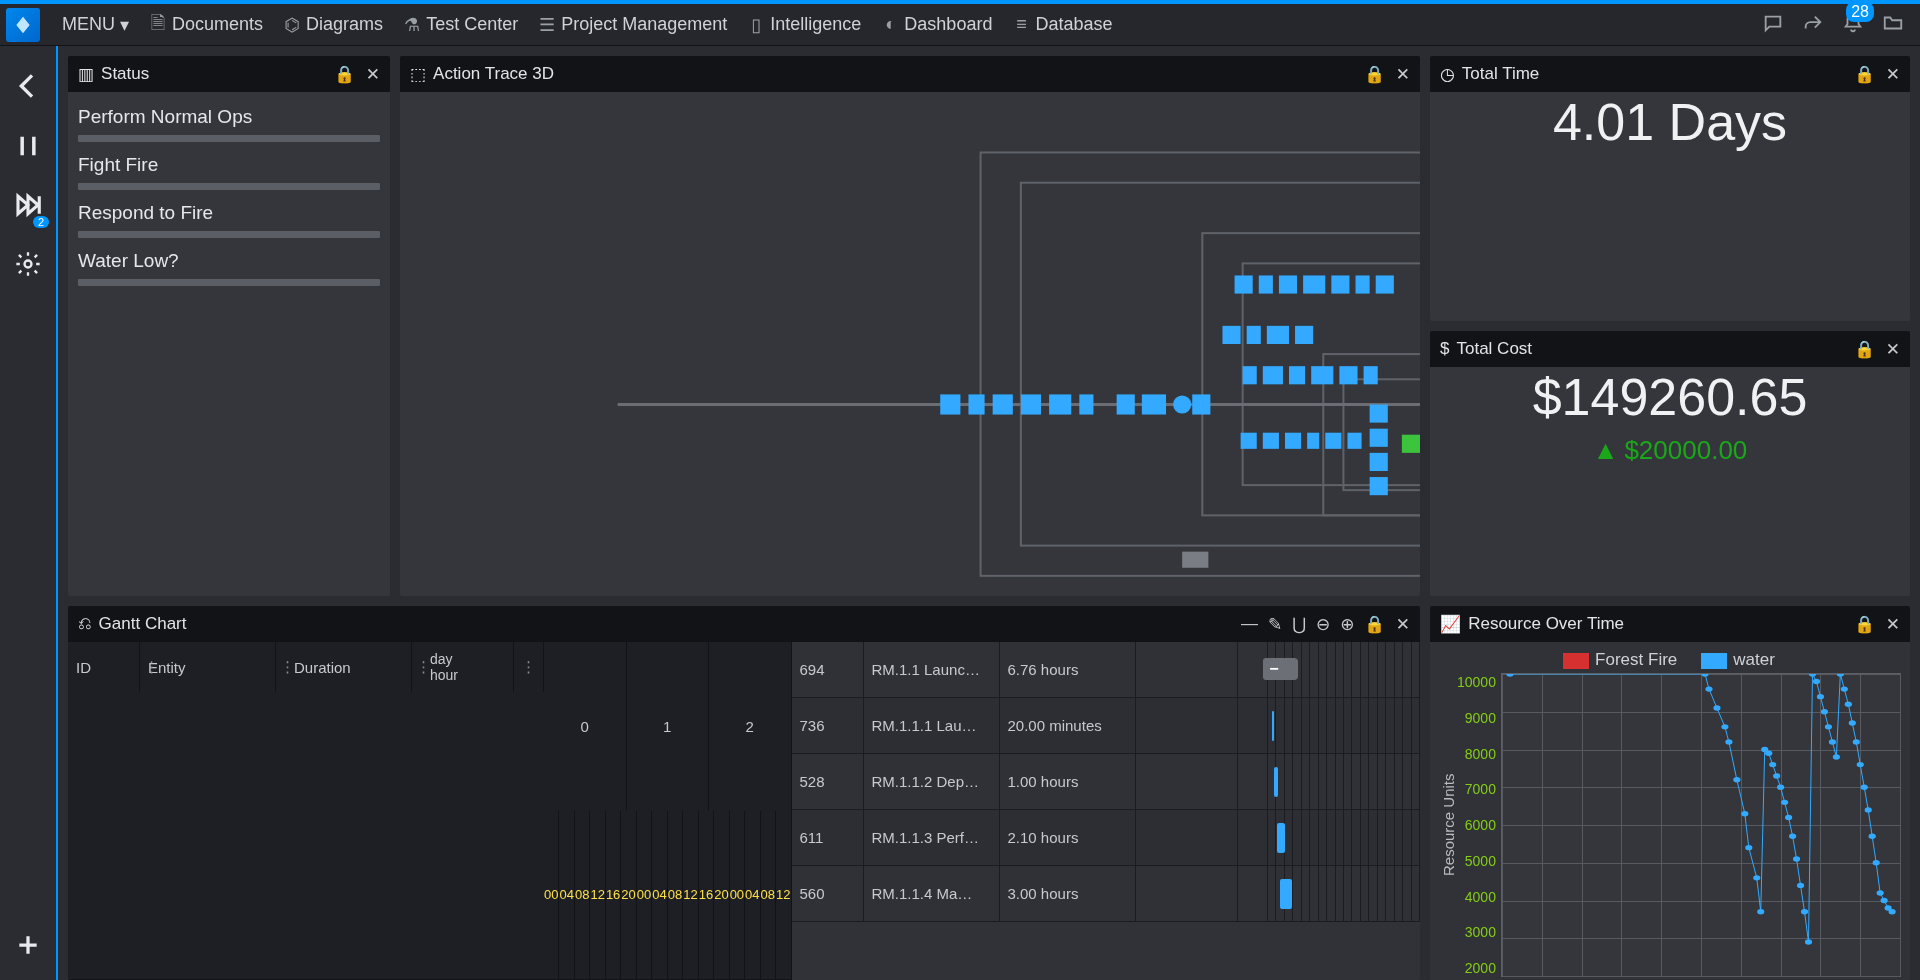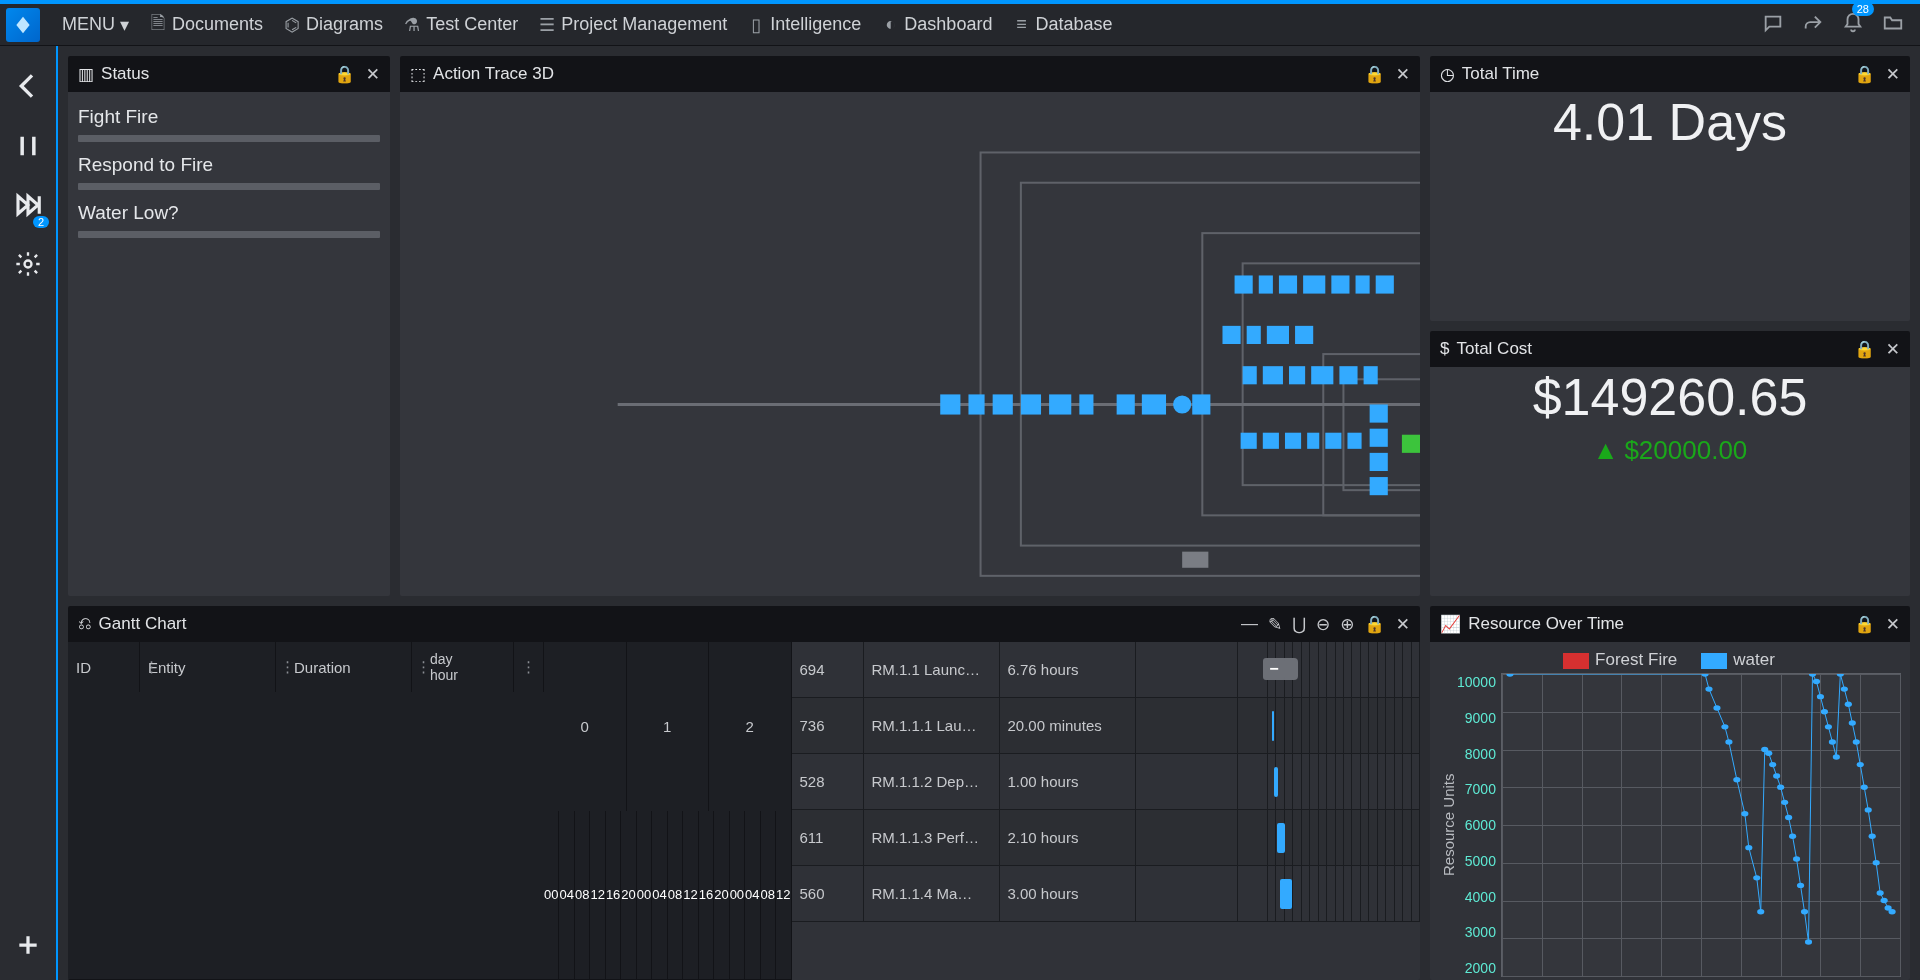"28" .badge { font-size: 11px -> 16px }
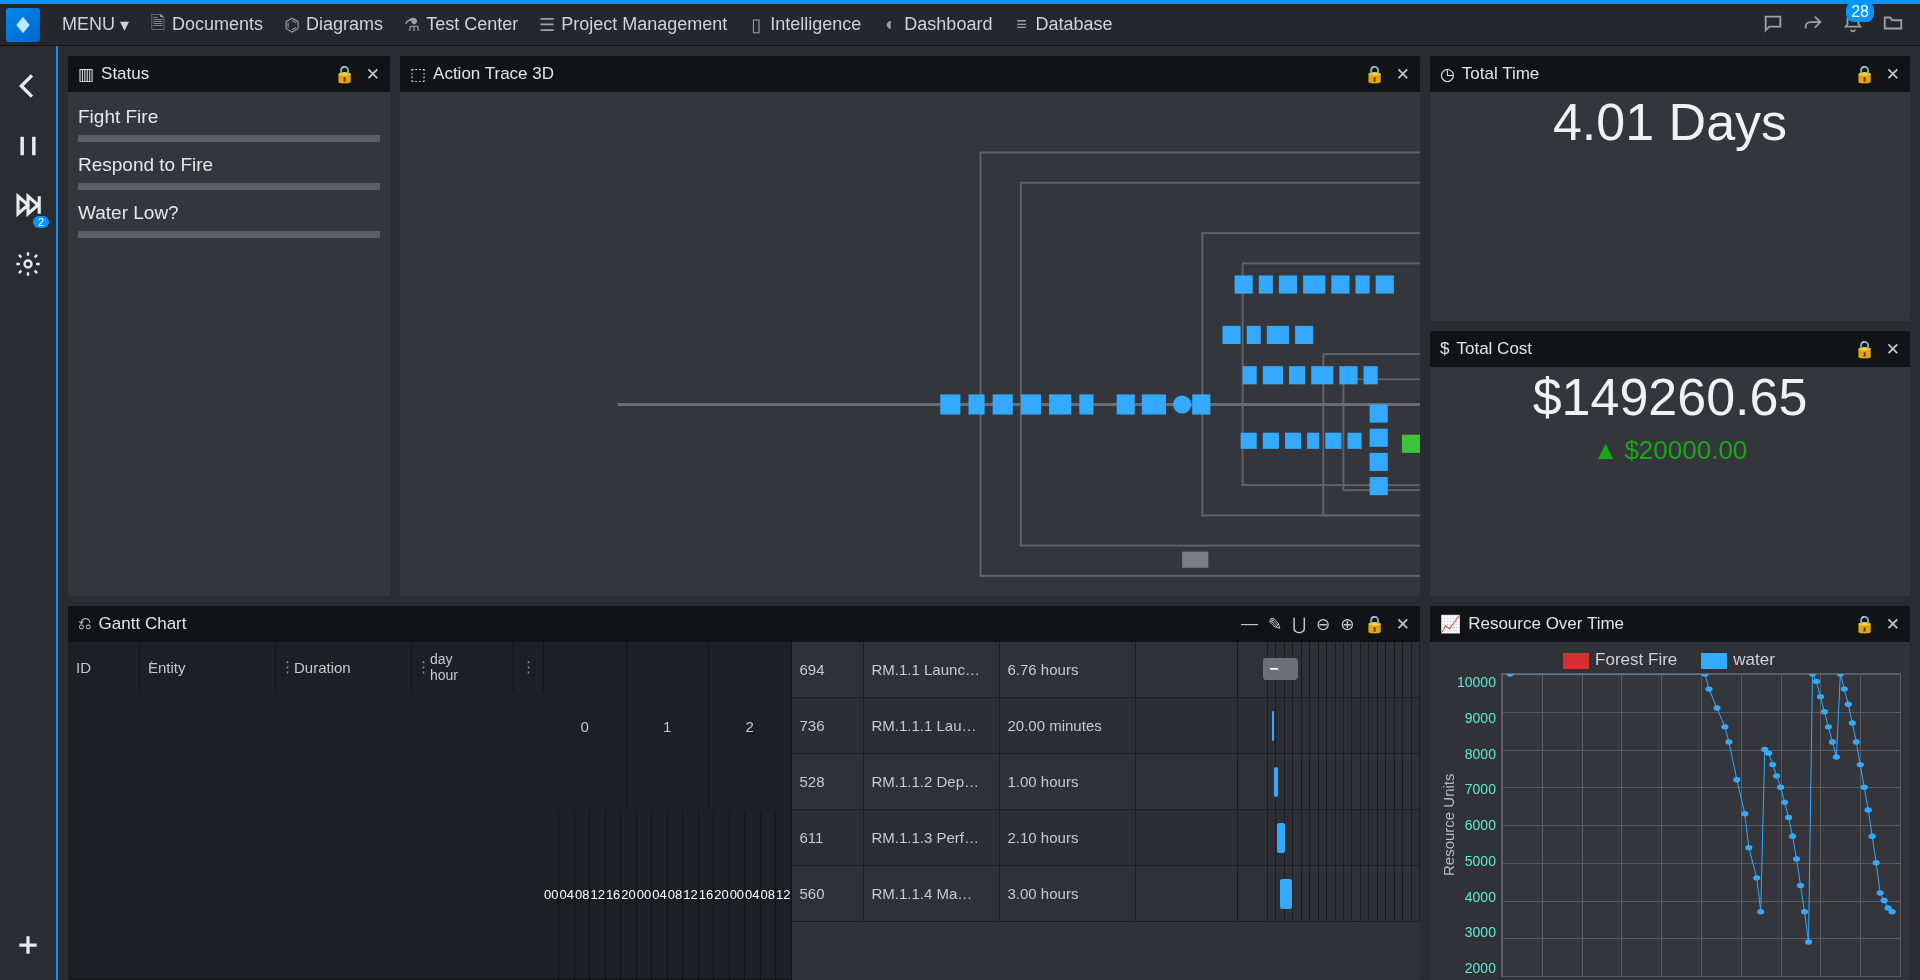"Perform Normal Ops" div.status-item { html: none -> <div> <div>Perform Normal Ops</div> <div></div> </div> }
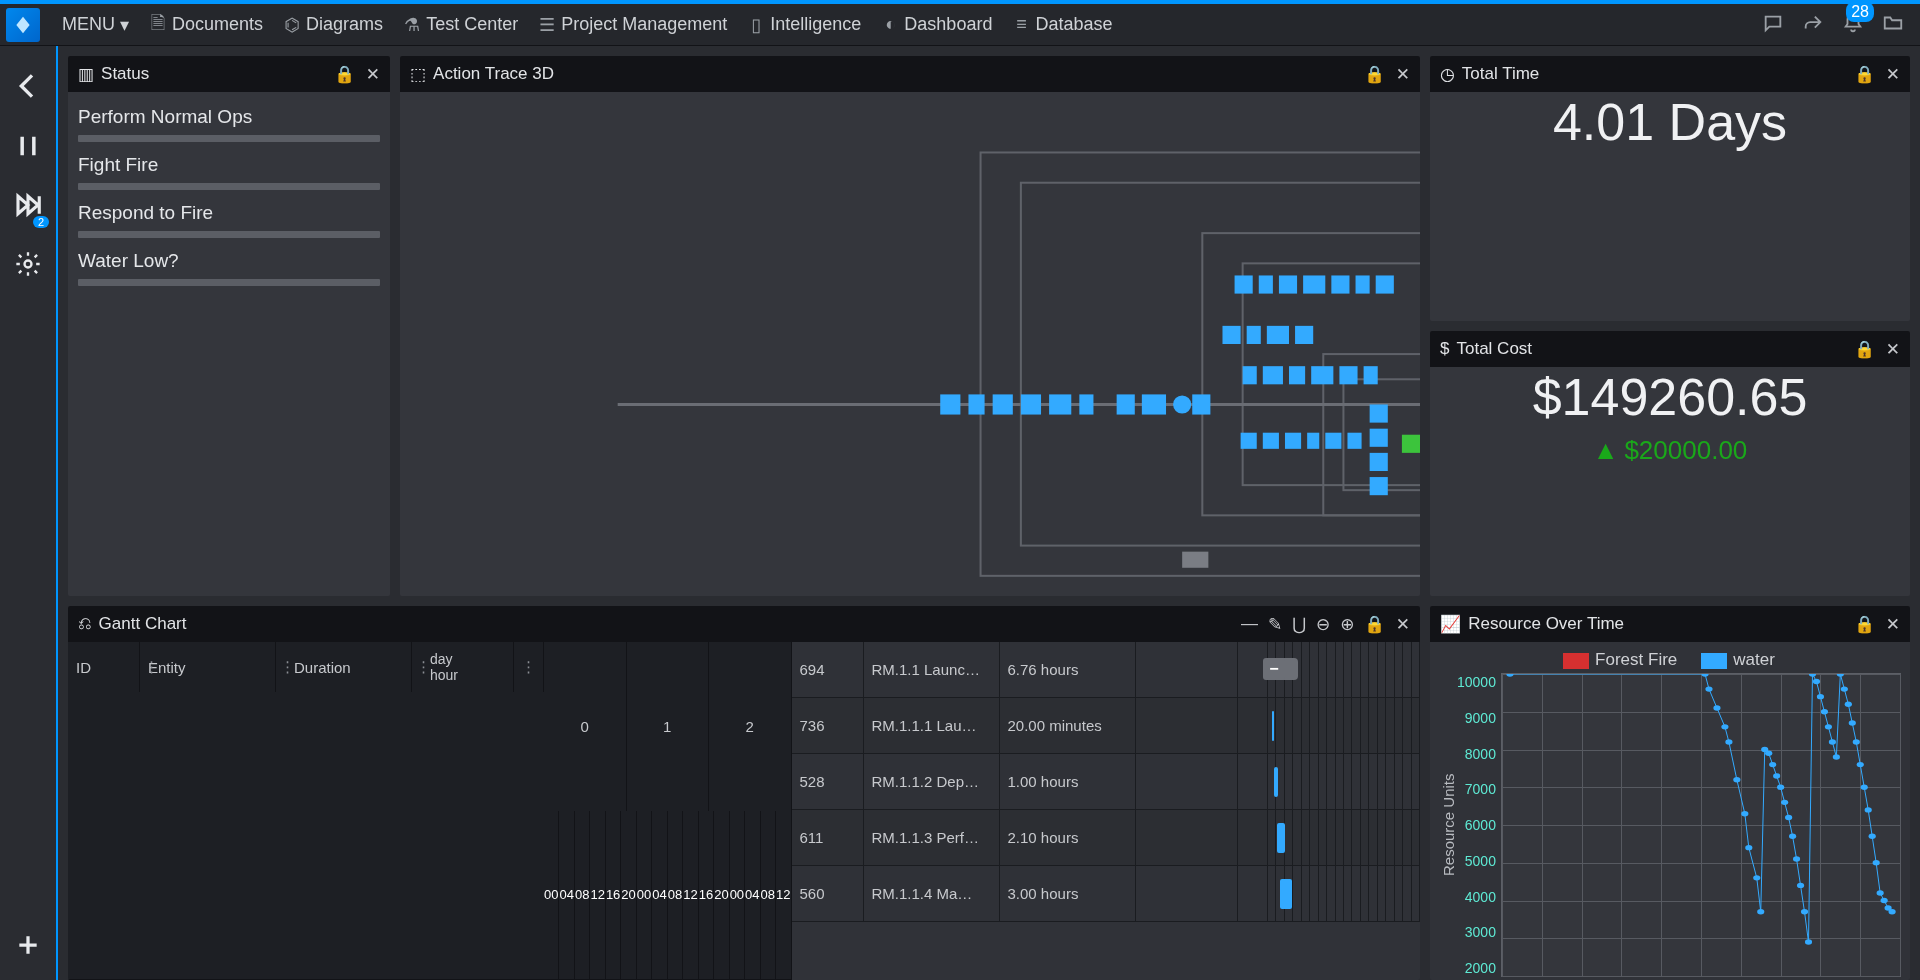"10000" .yticks { color: #5eead4 -> #84cc16 }
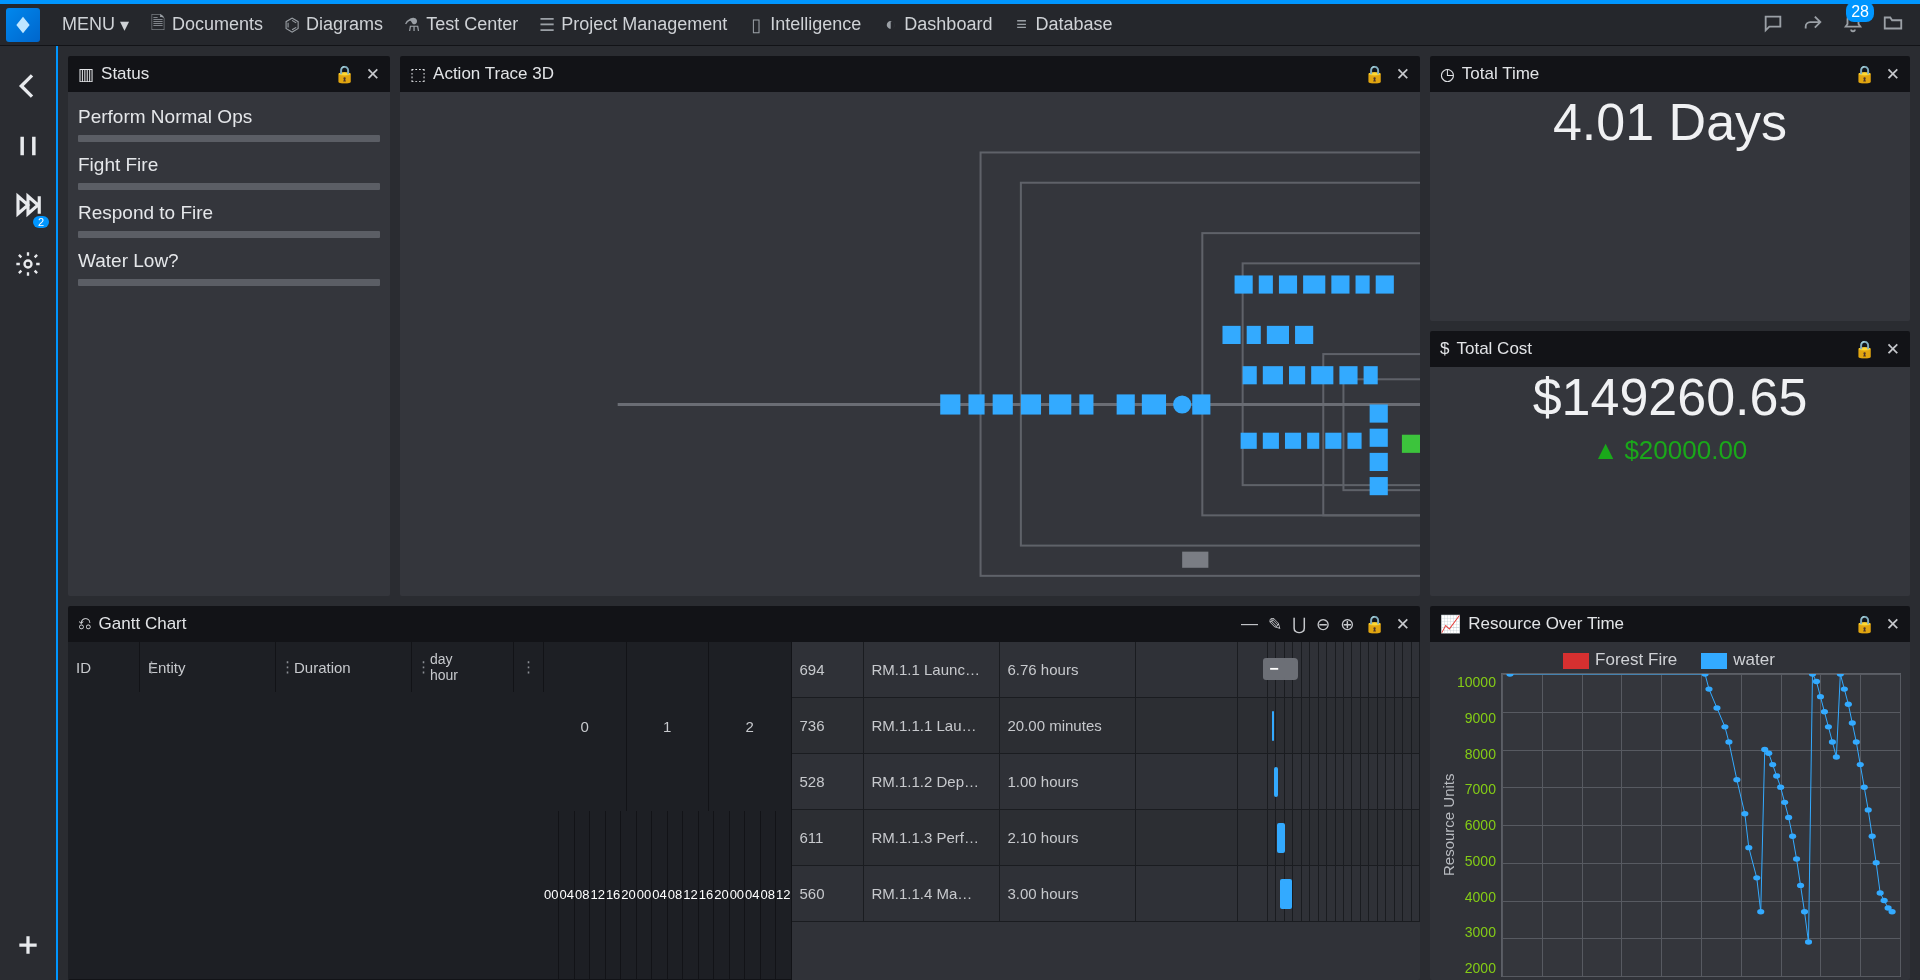"00" .gh-hours div { color: #ffffff -> #fde047 }
